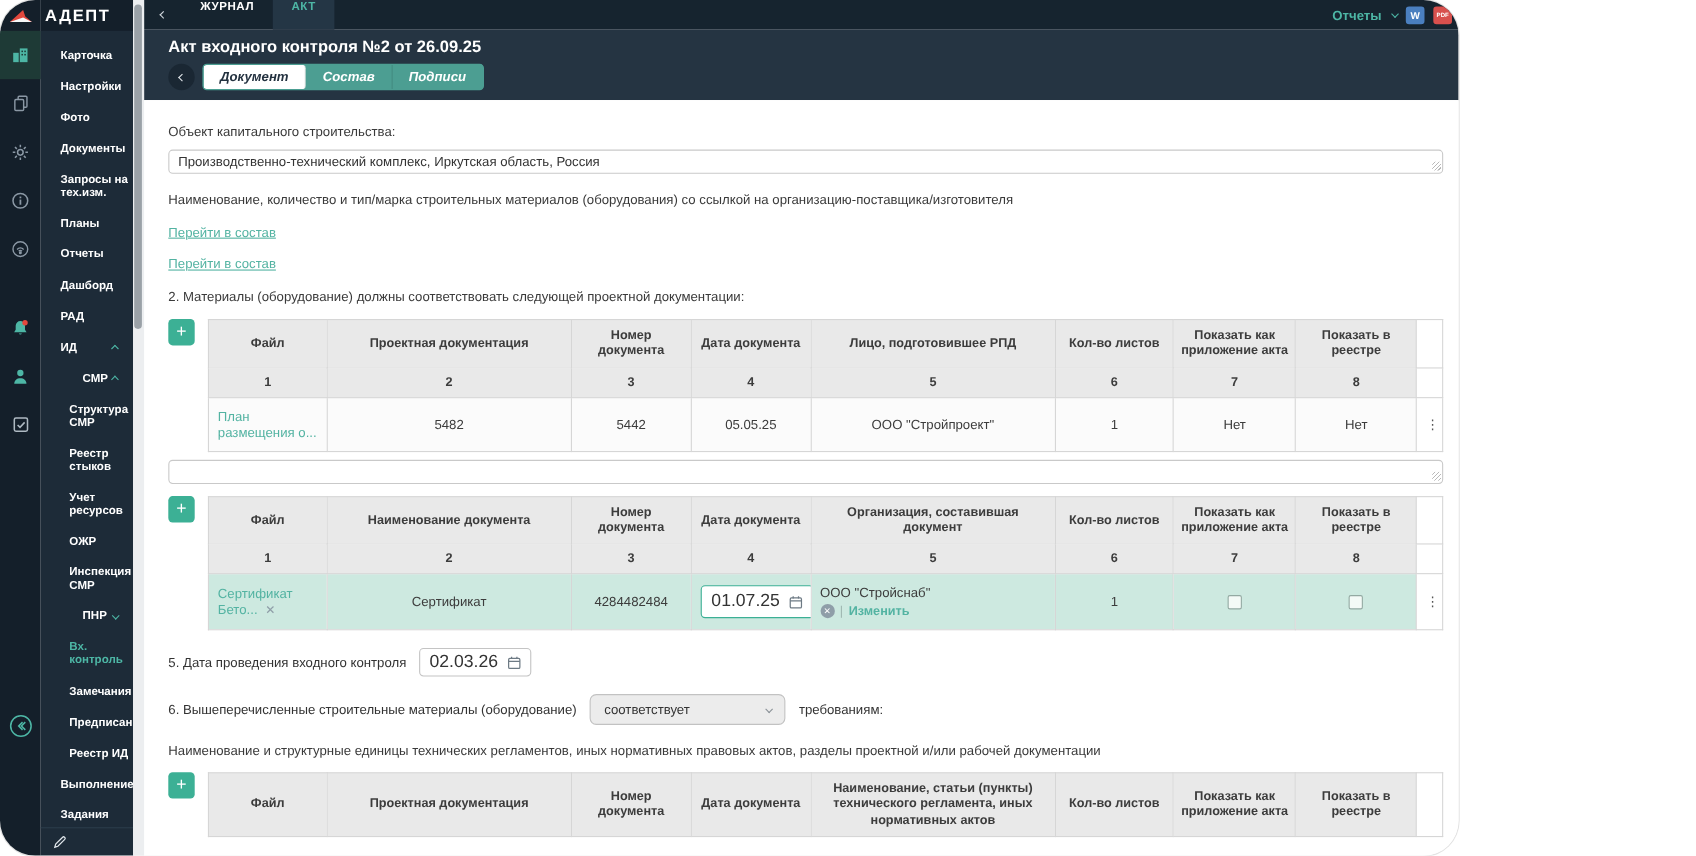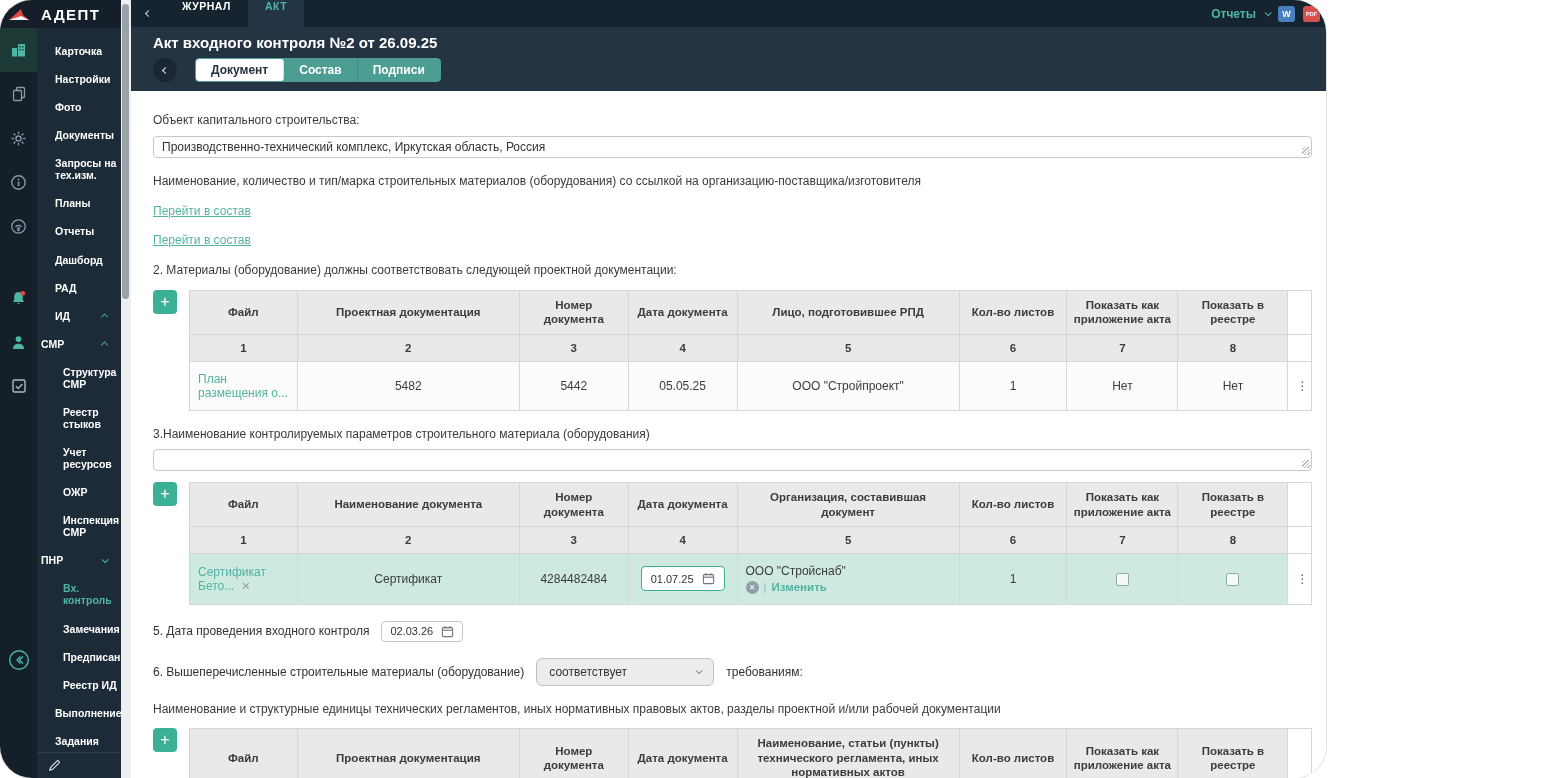"Документ" .seg-row { font-style: none -> italic; gap: 18px -> 7px }
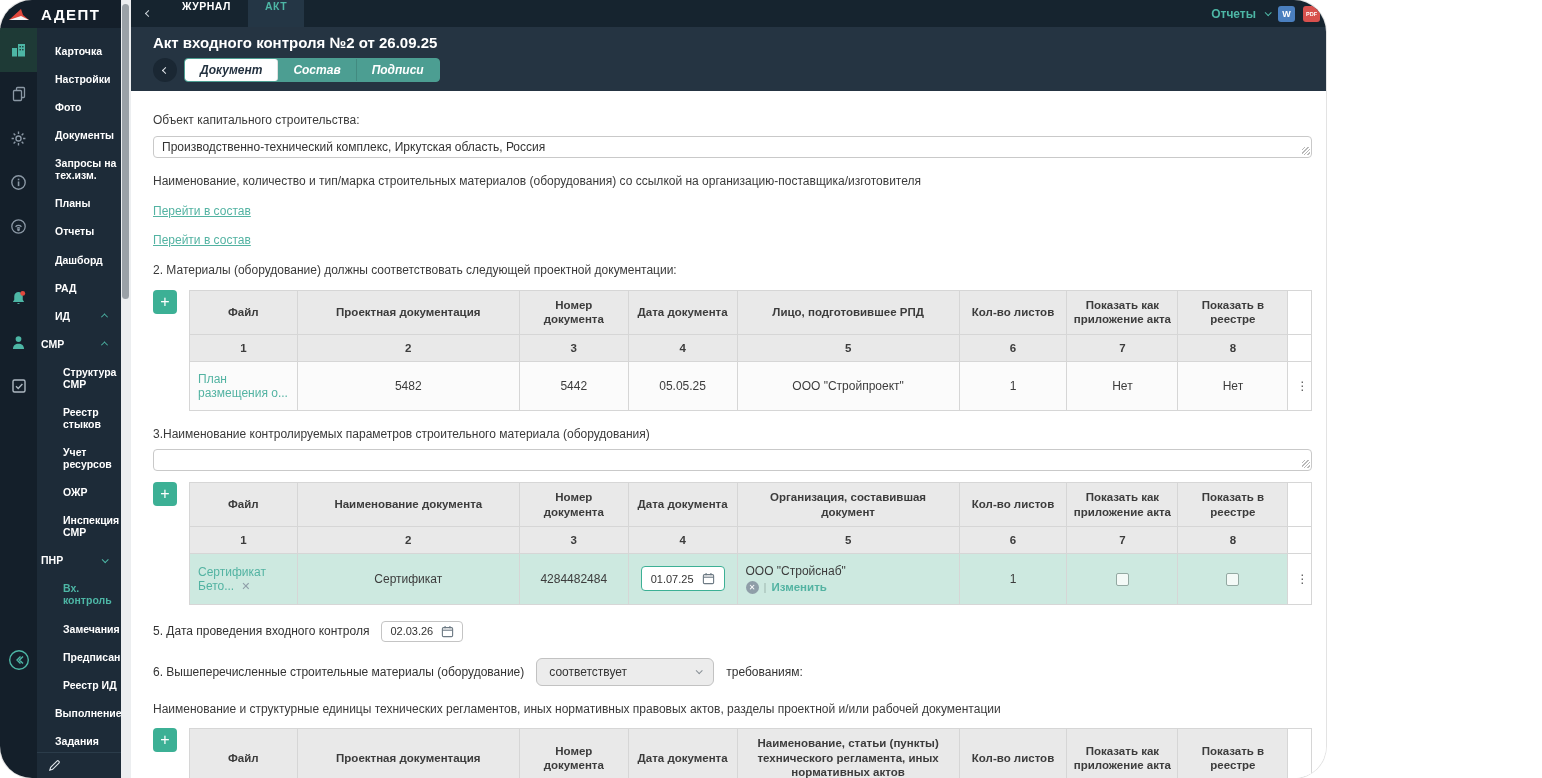"СМР" .side-item.lvl2 { padding-left: 4px -> 38px }
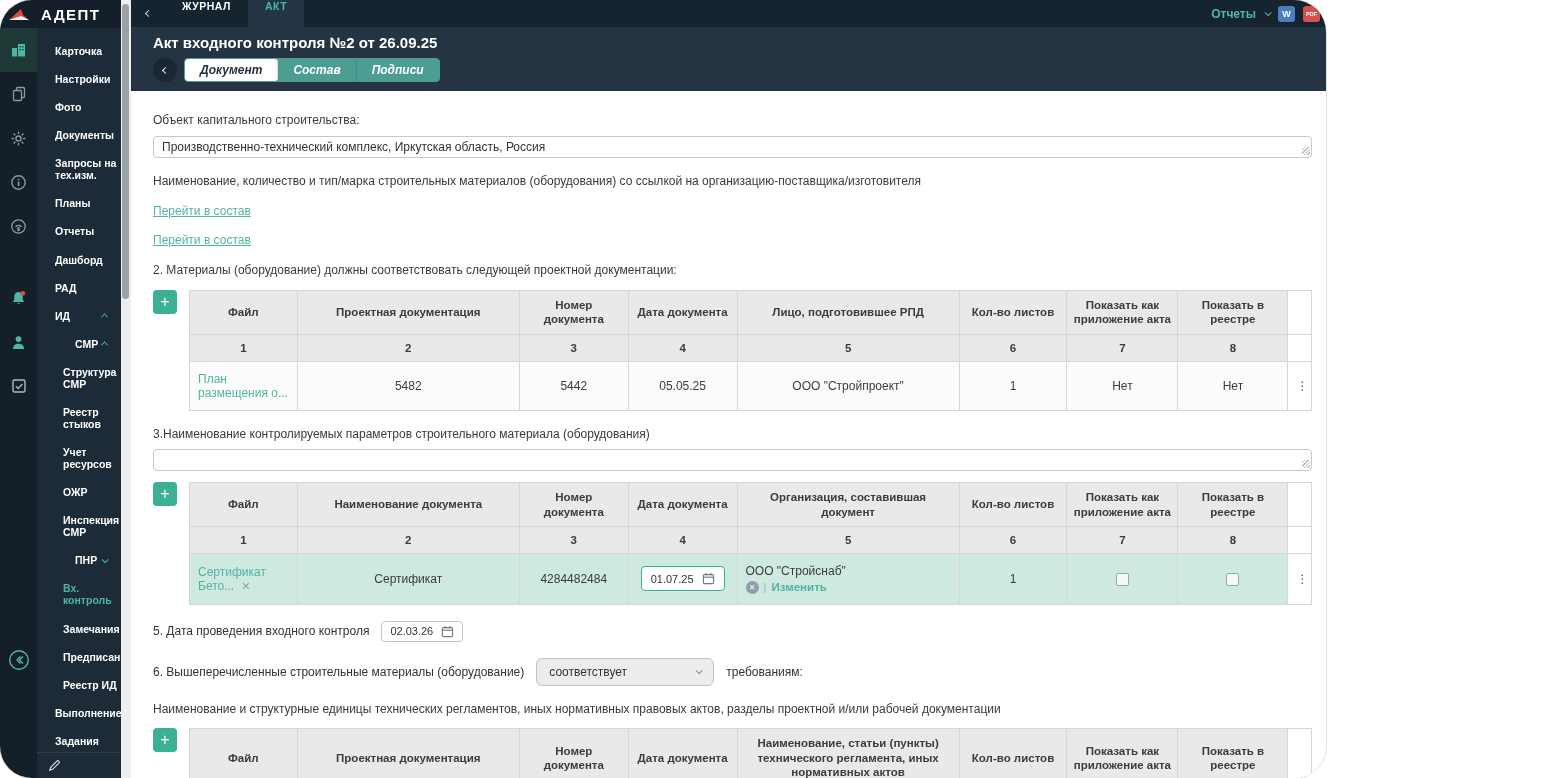"3.Наименование контролируемых параметров" div.lbl { html: <div>3.Наименование контролируемых параметров строительного материала (оборудования)</div> -> none }
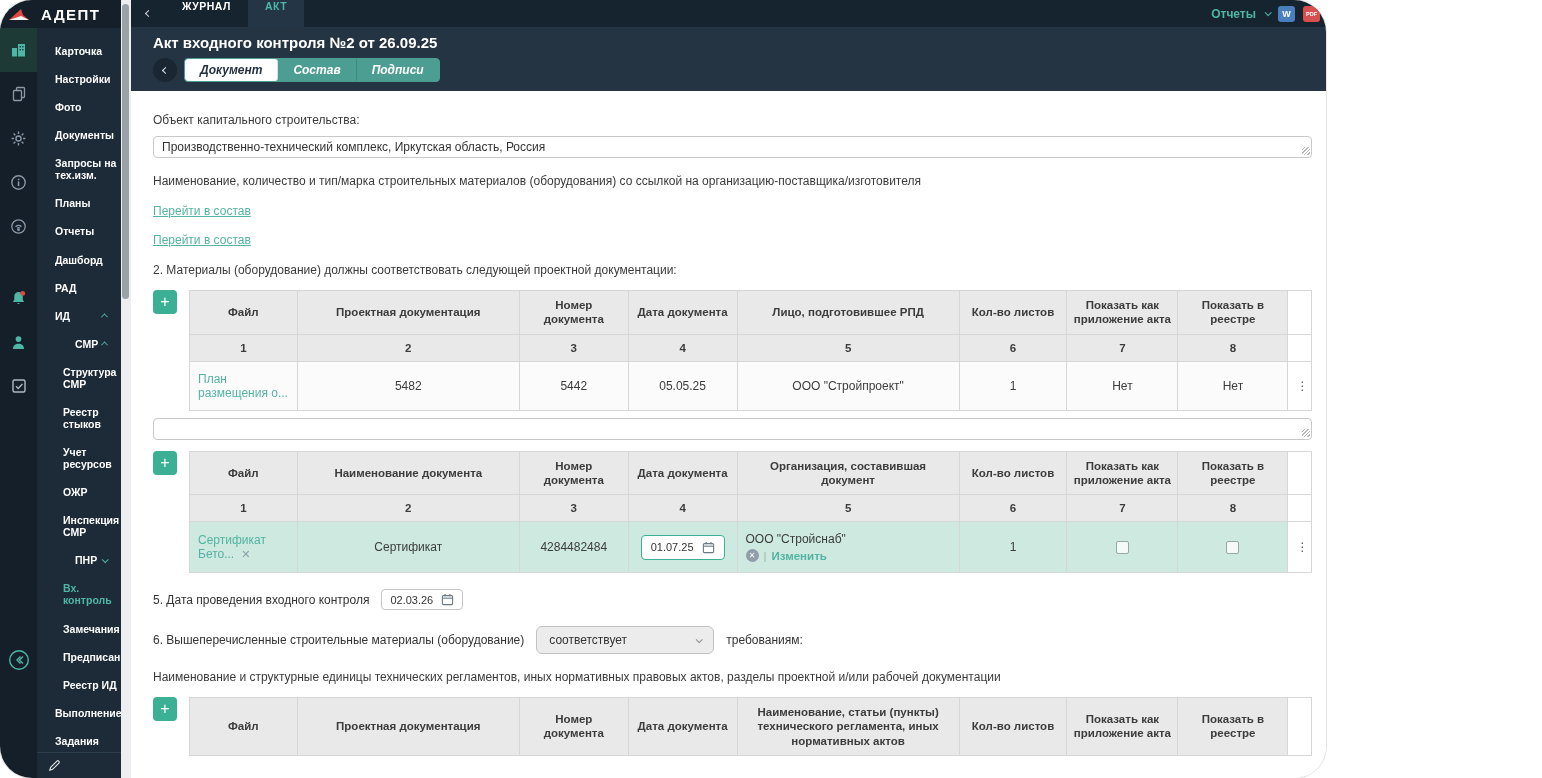"01.07.25" .date-input { font-size: 11px -> 16px }
